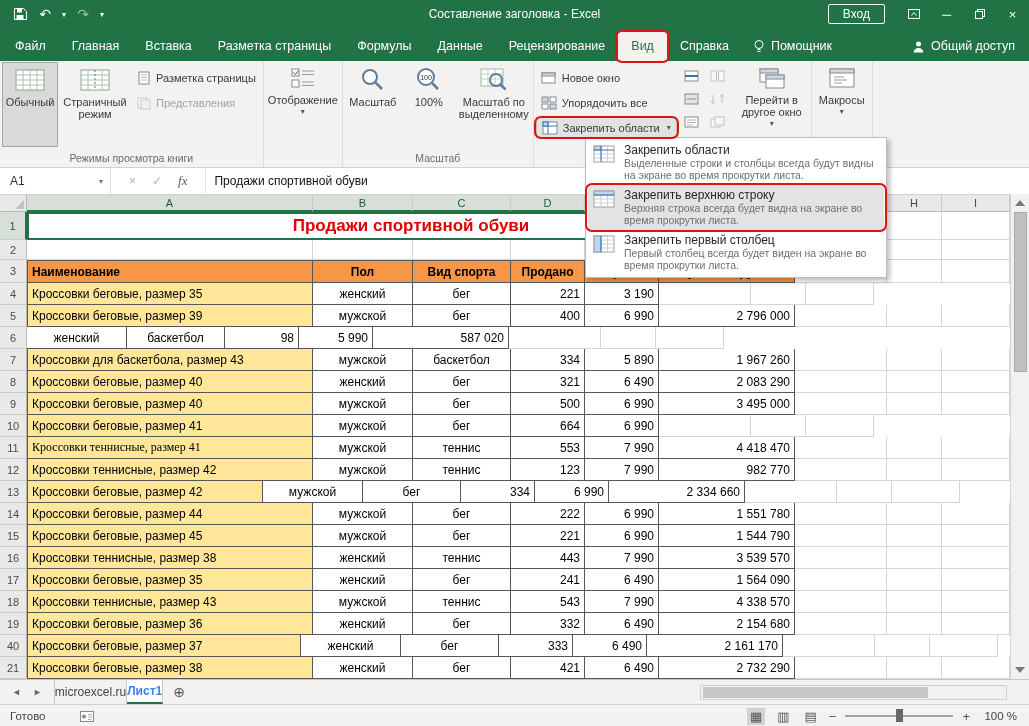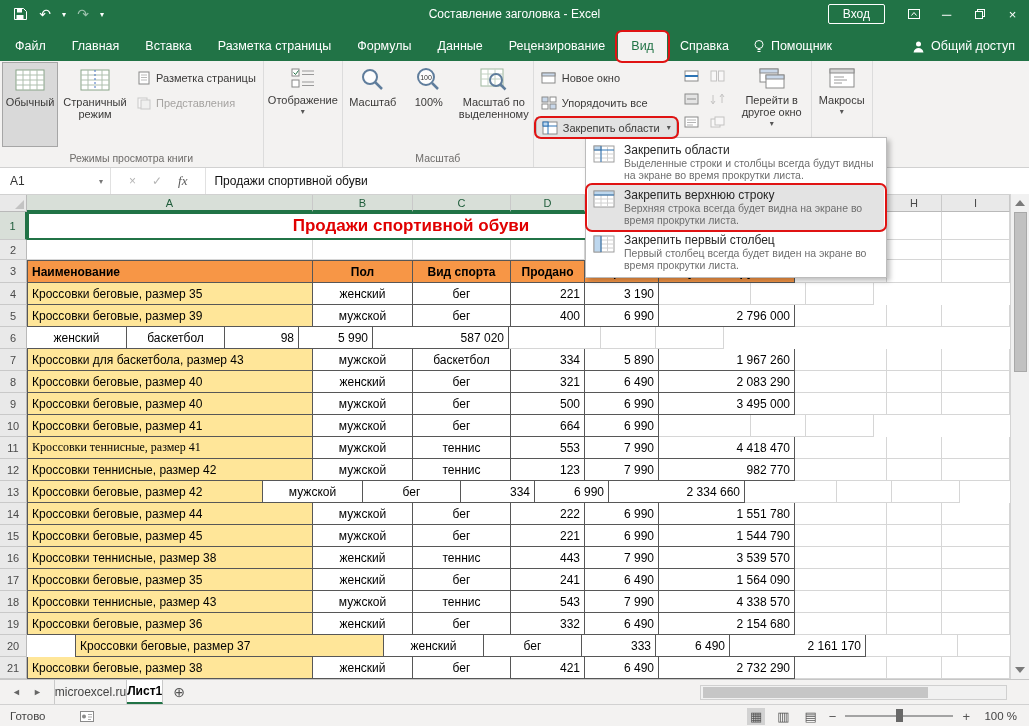"20" div.rowh { text: 20 -> 40 }
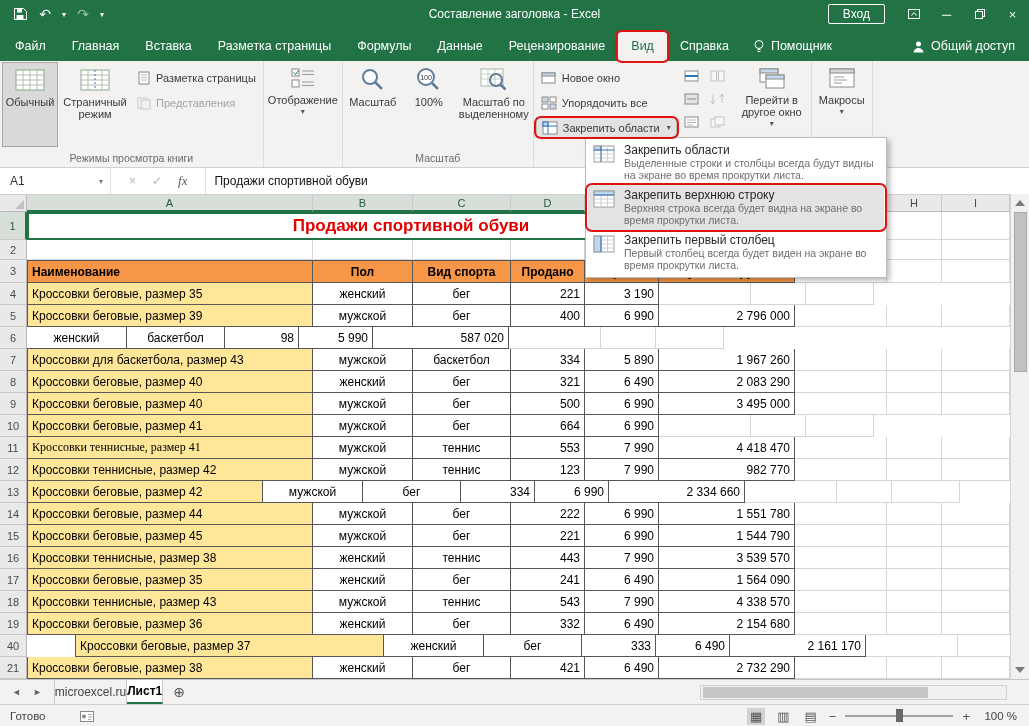"Кроссовки беговые, размер 37" div.cell { margin-left: 48px -> none; width: 309px -> 274px }
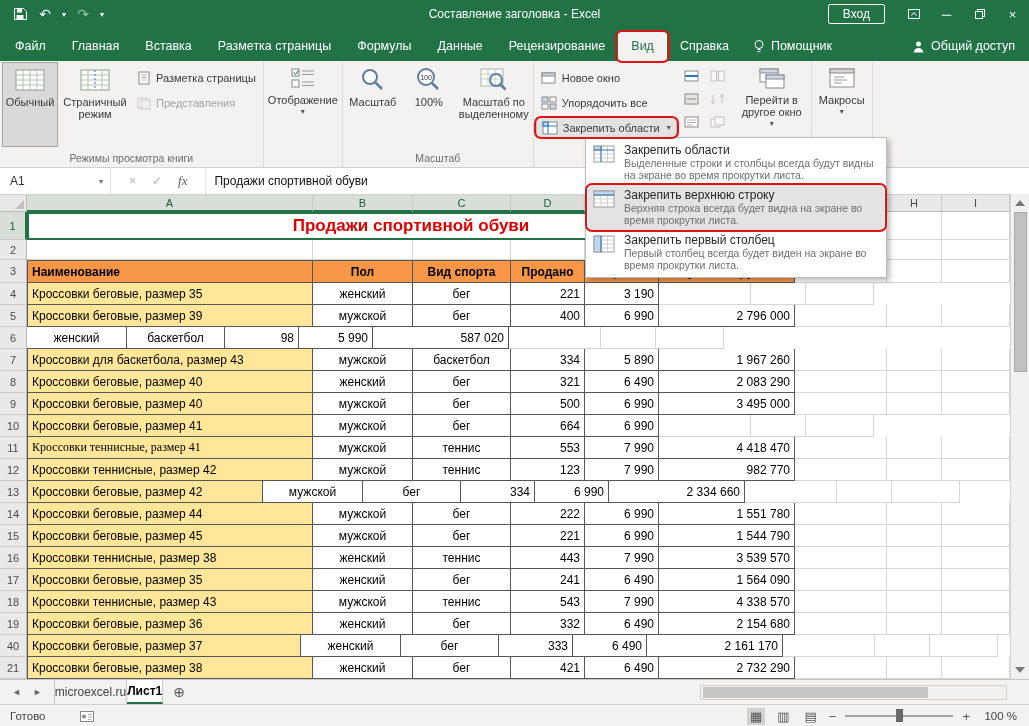"Лист1" .stab.active { color: #000000 -> #3b82f6 }
